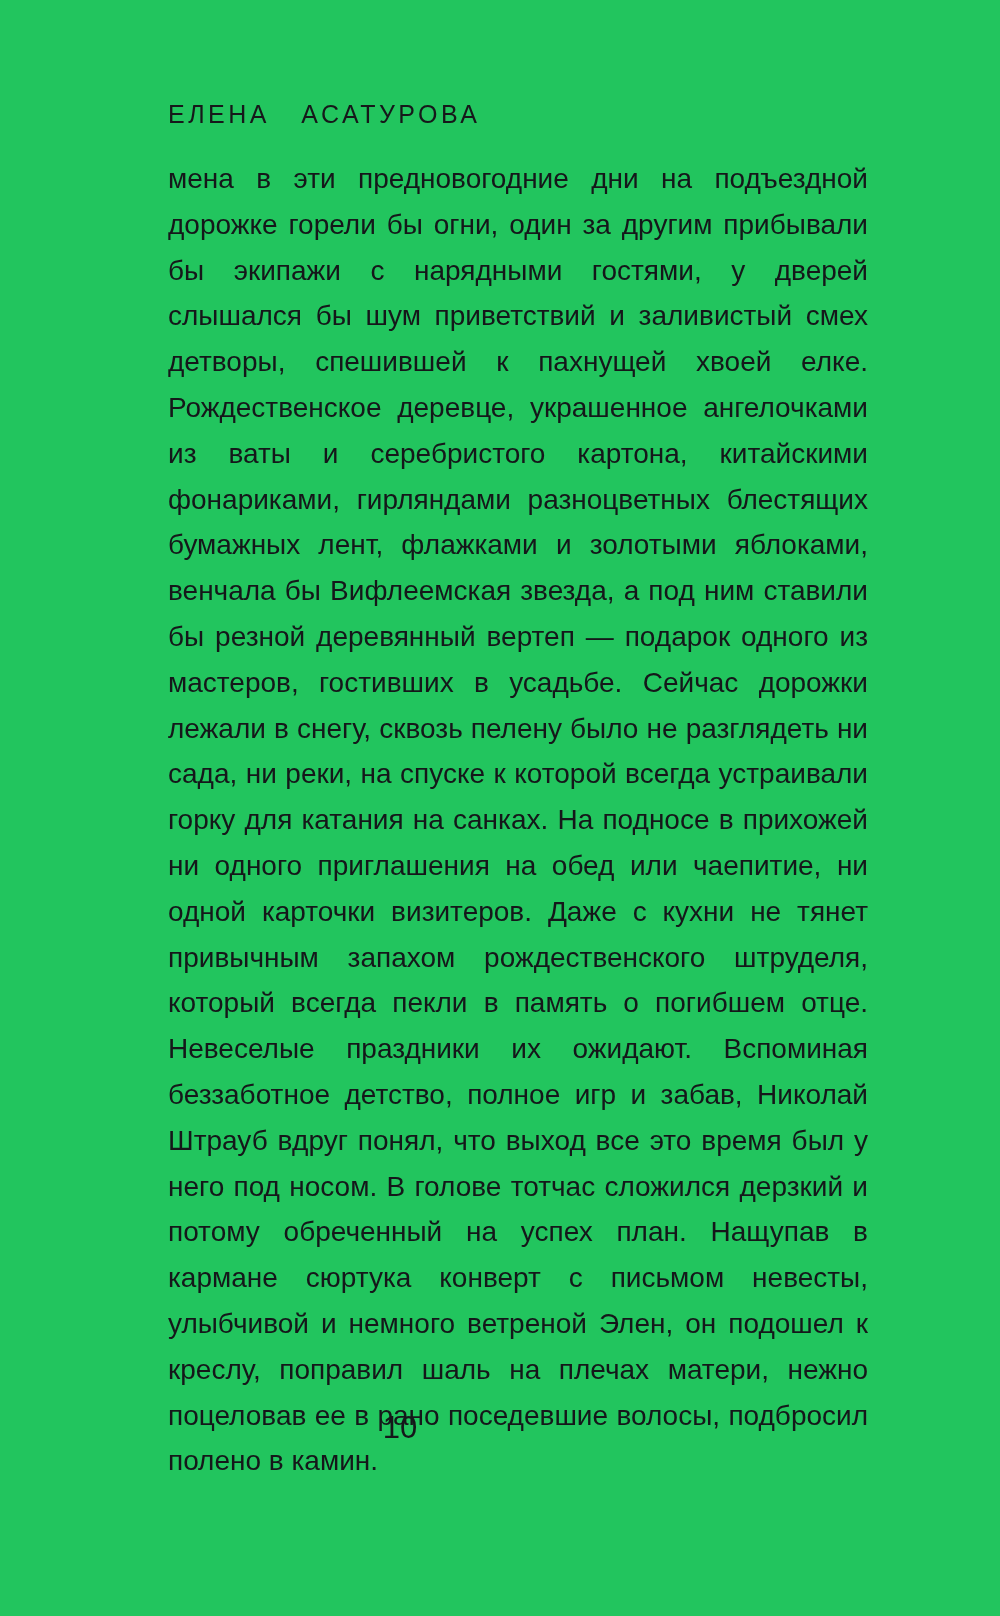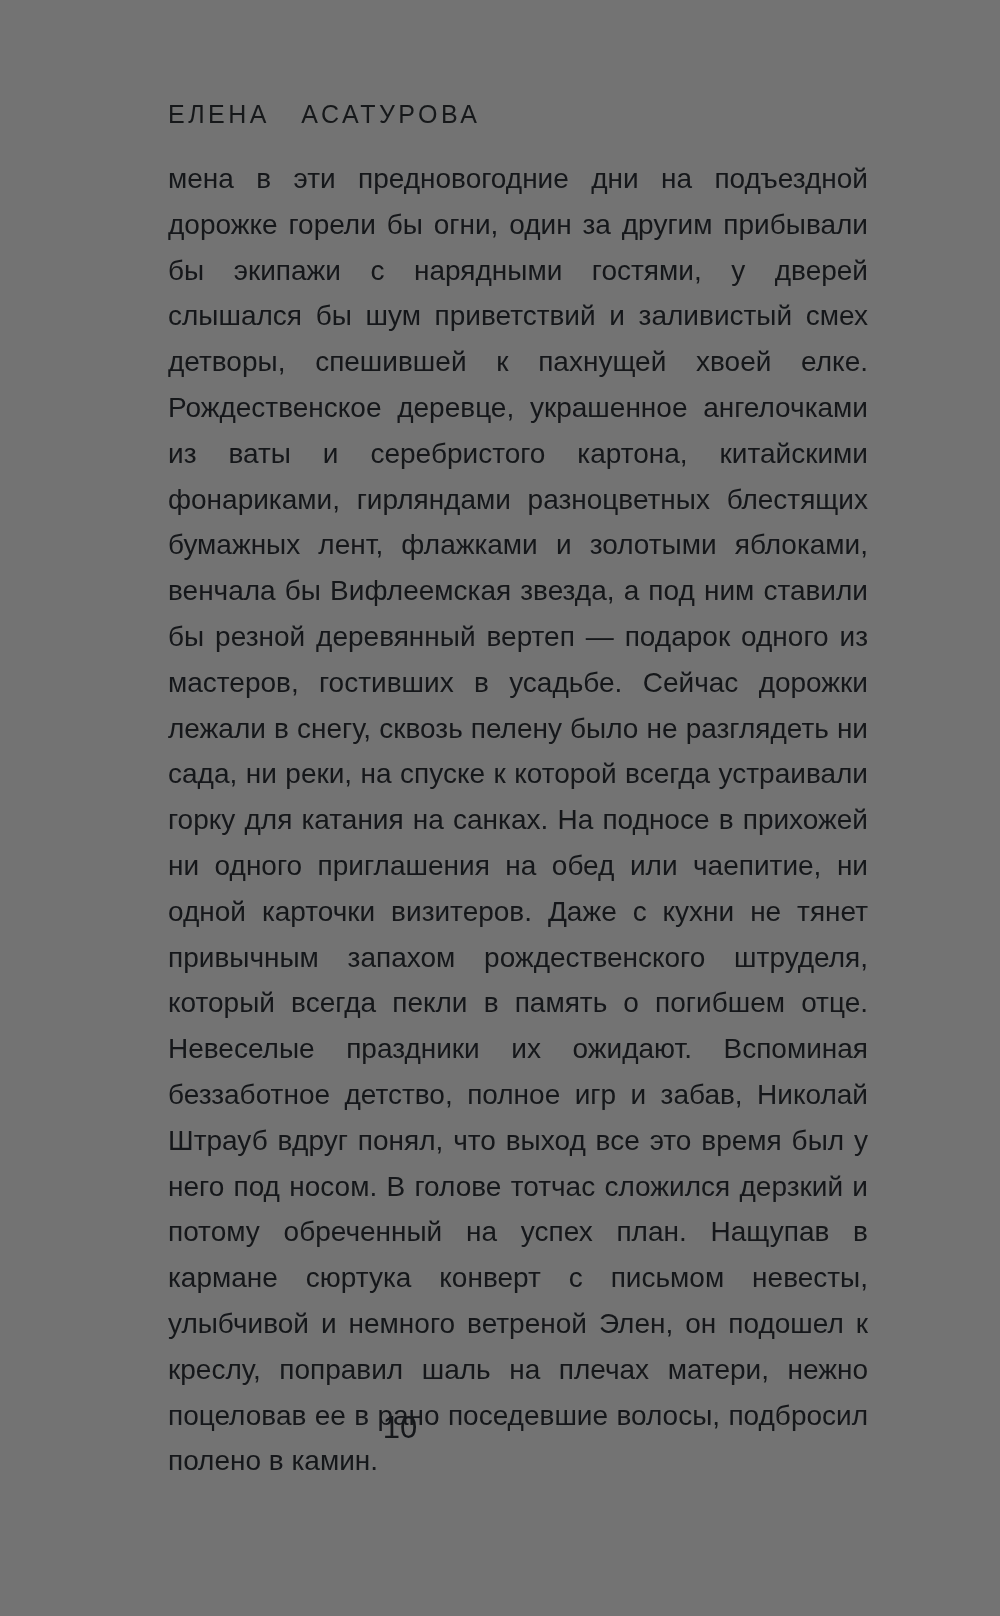"ЕЛЕНА АСАТУРОВА" .page { background: #737373 -> #22c55e }
